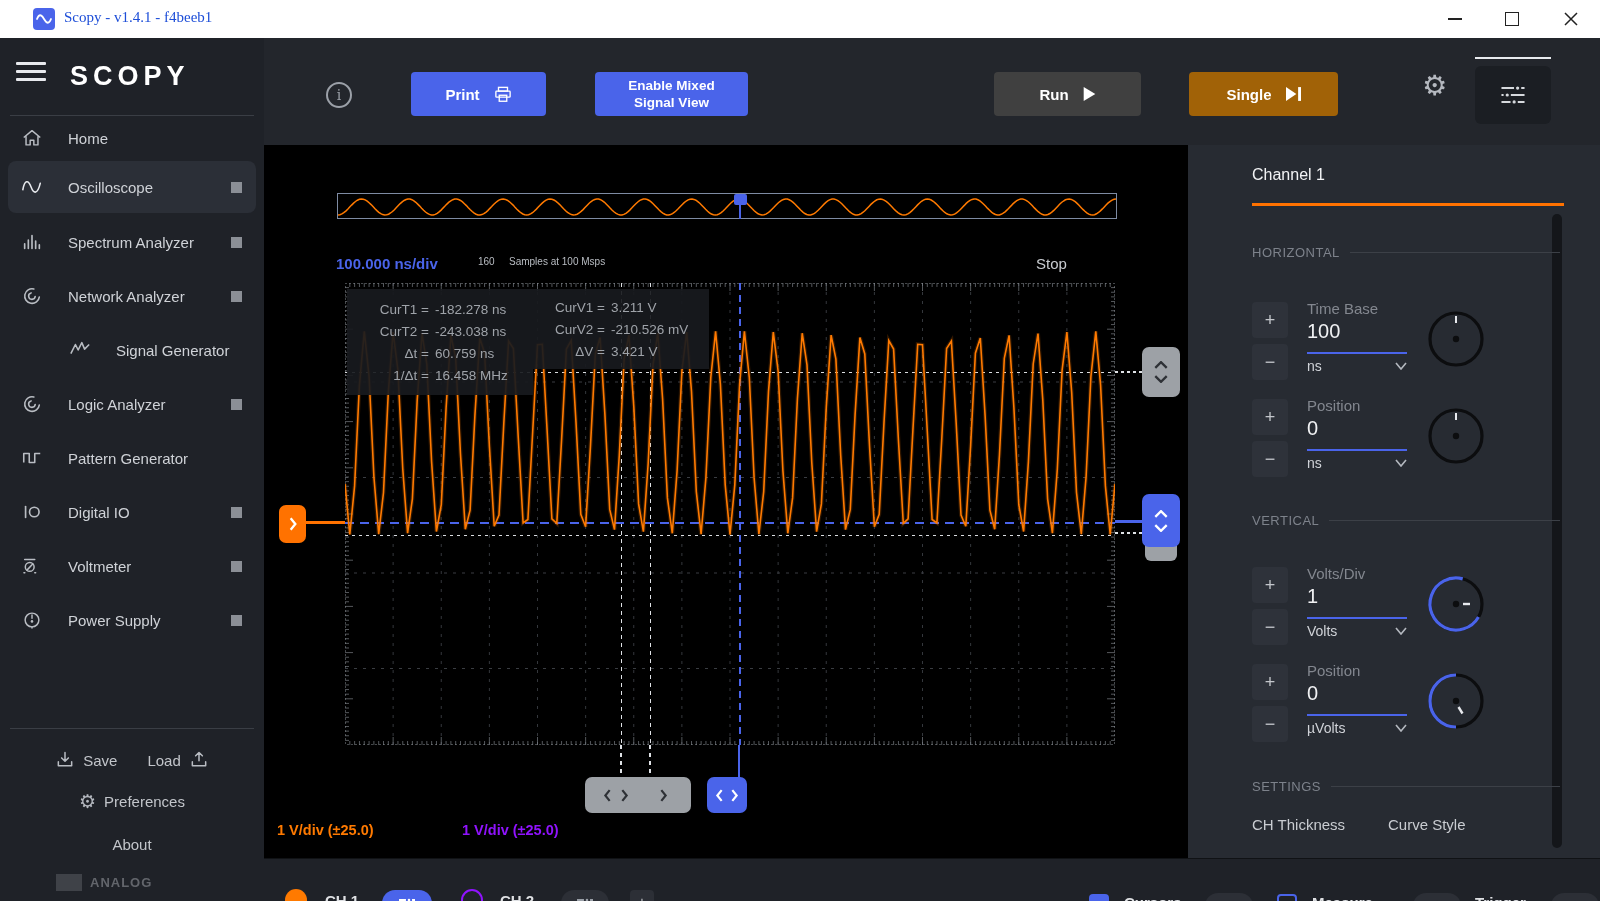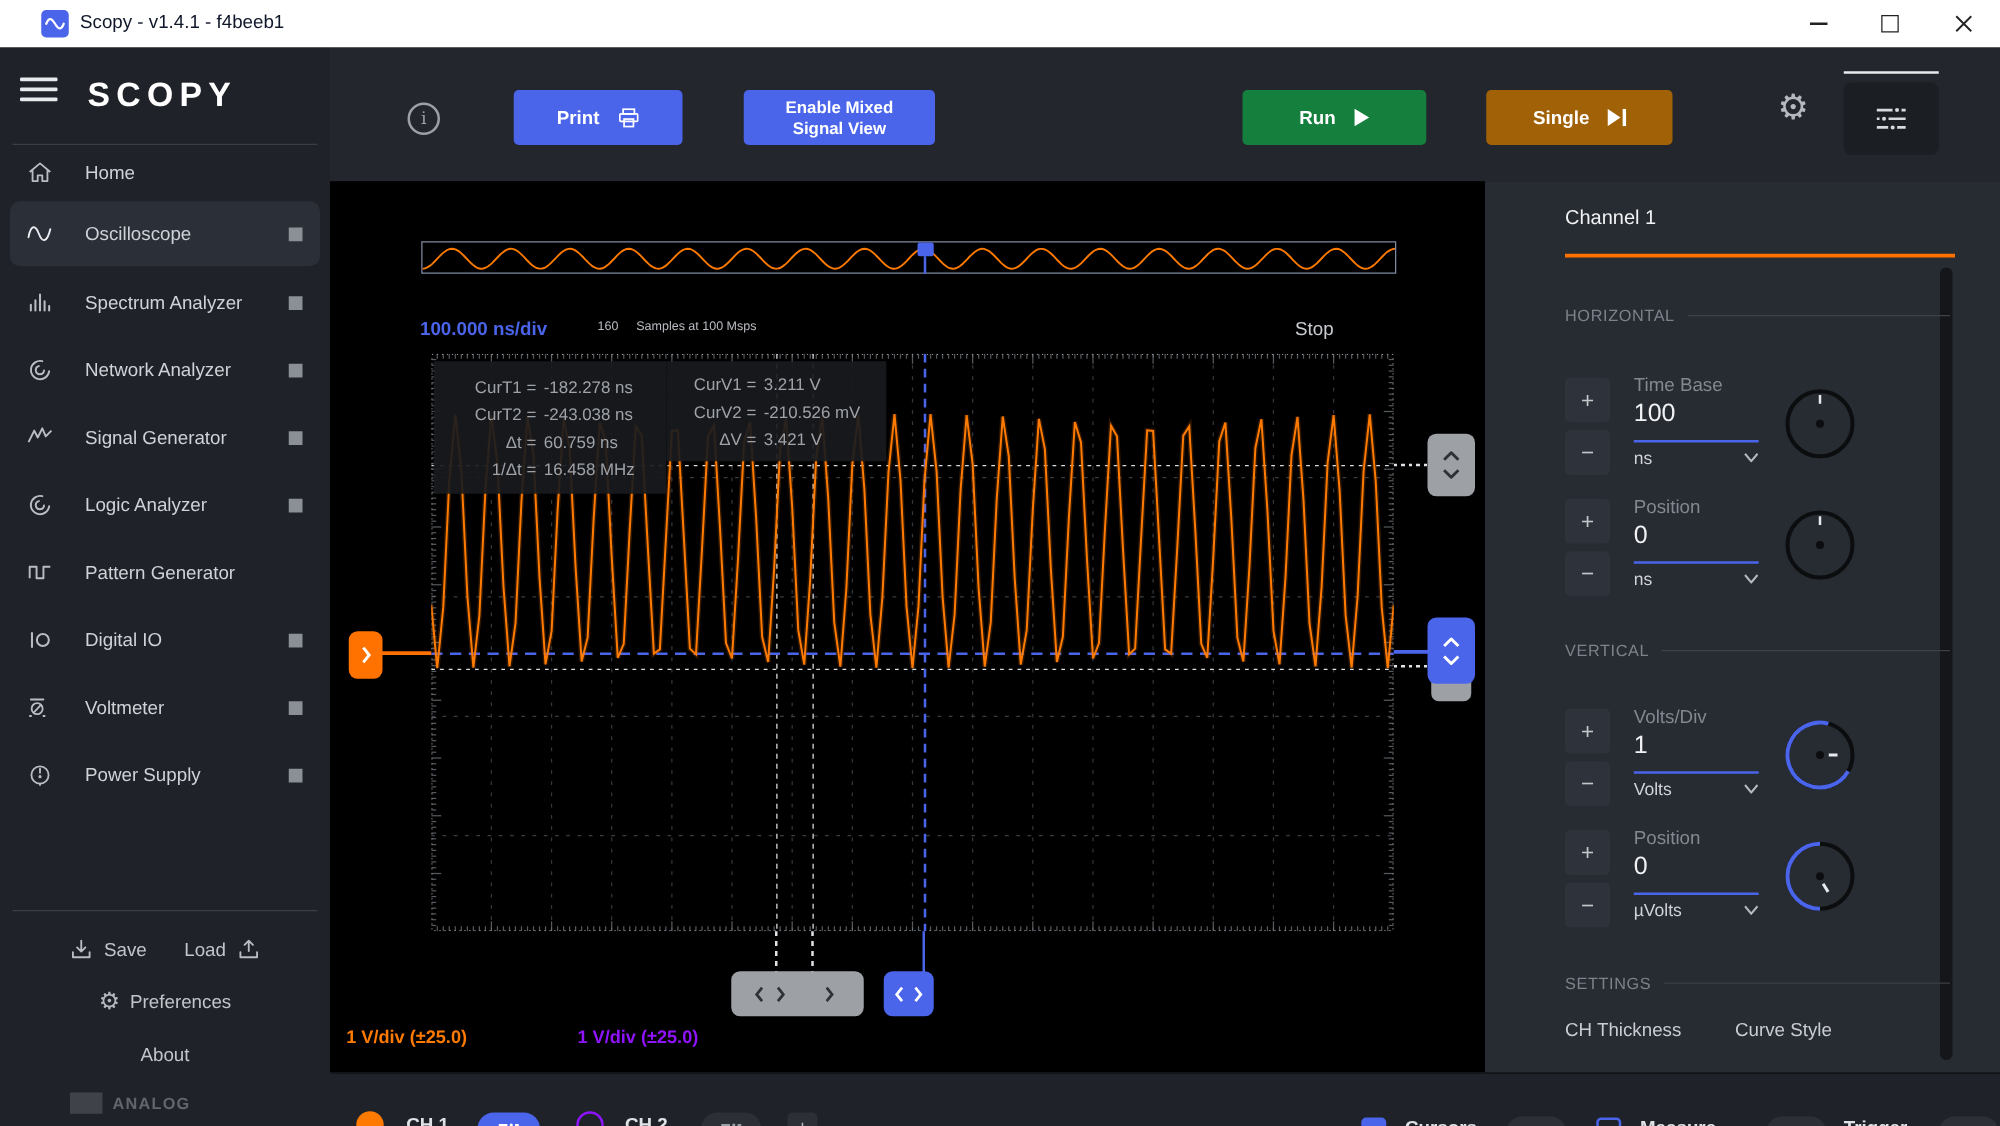"Scopy - v1.4.1 - f4beeb1" .apptitle { color: #0f172a -> #1d4ed8; font-family: none -> Liberation Serif, serif }
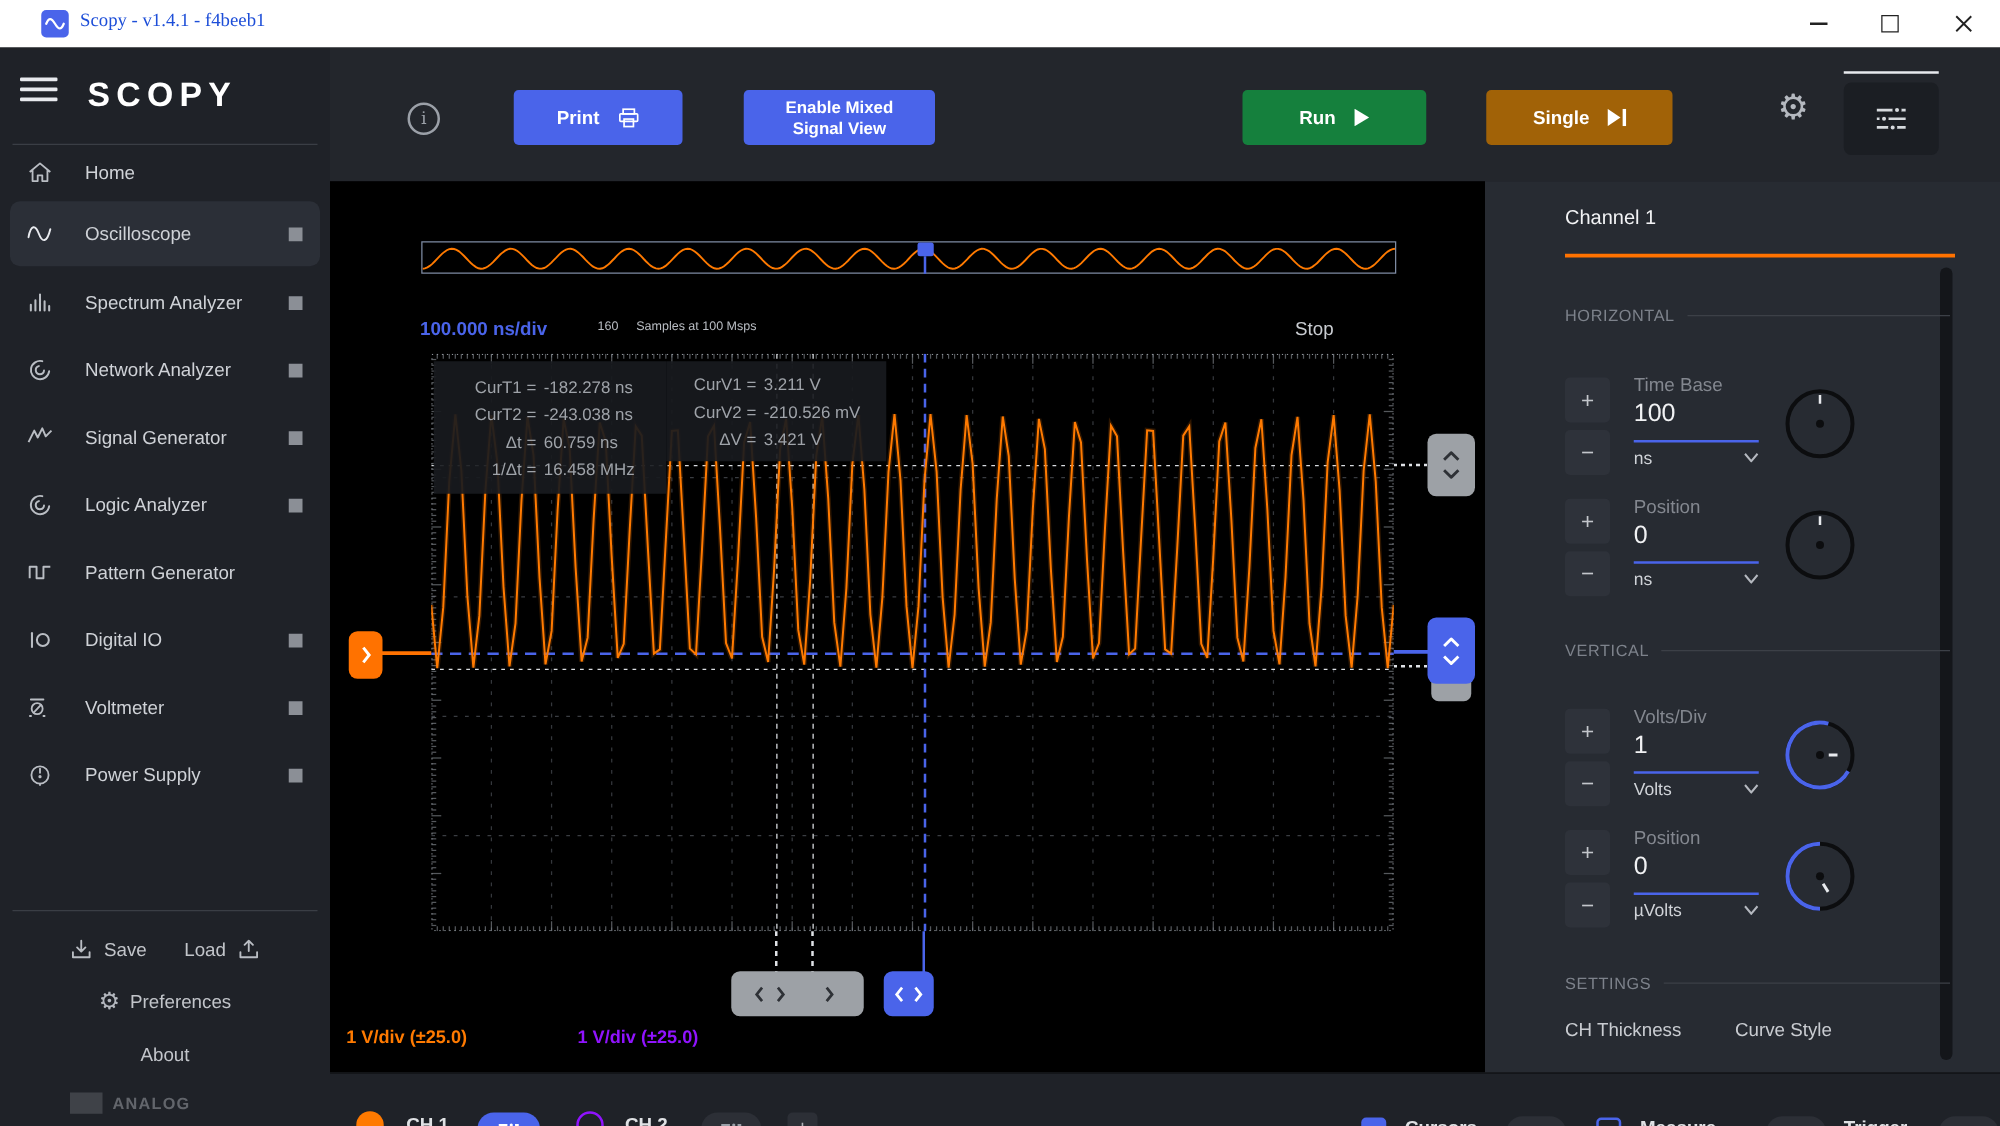"Run" div.abs { background: #15803d -> #404040 }
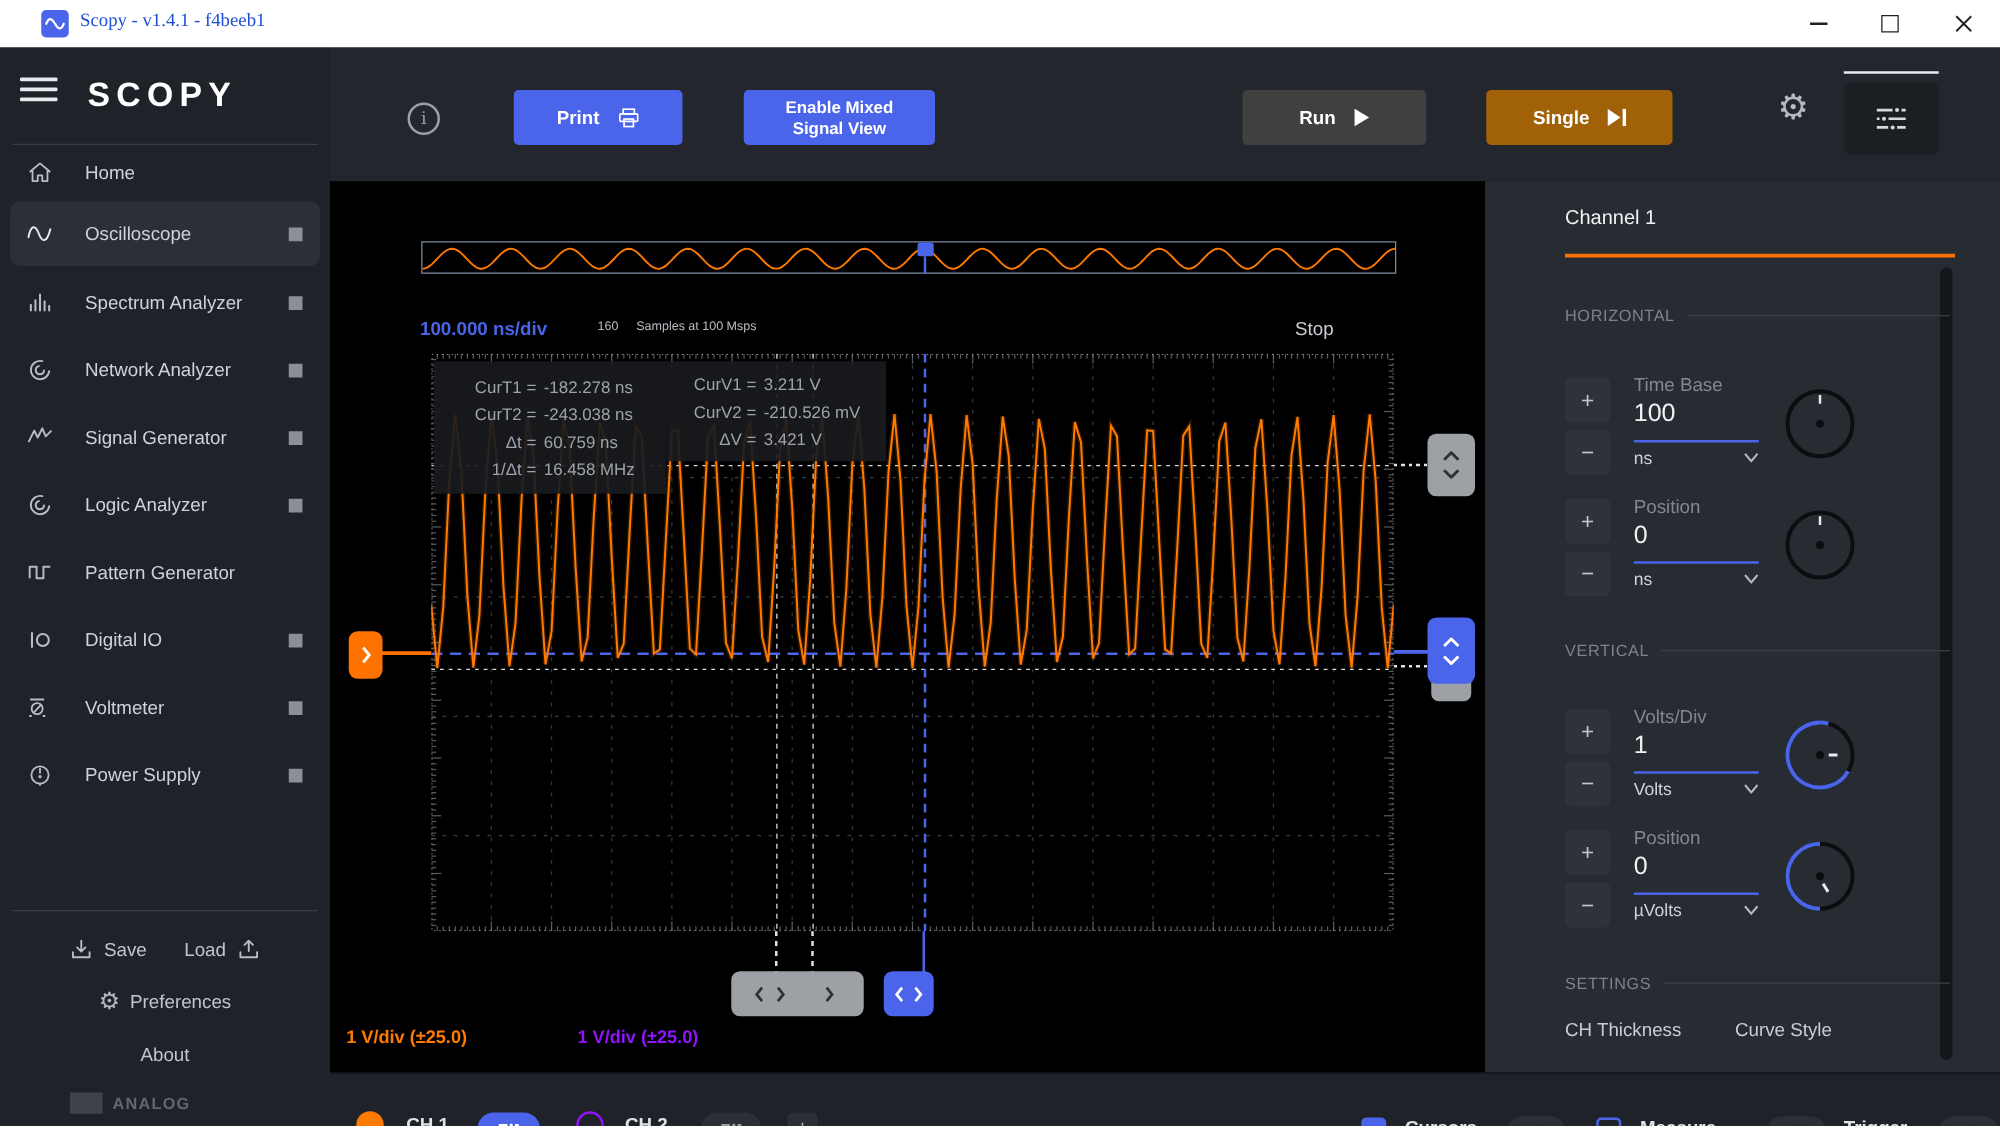"Signal Generator" div.abs { padding-left: none -> 48px }
